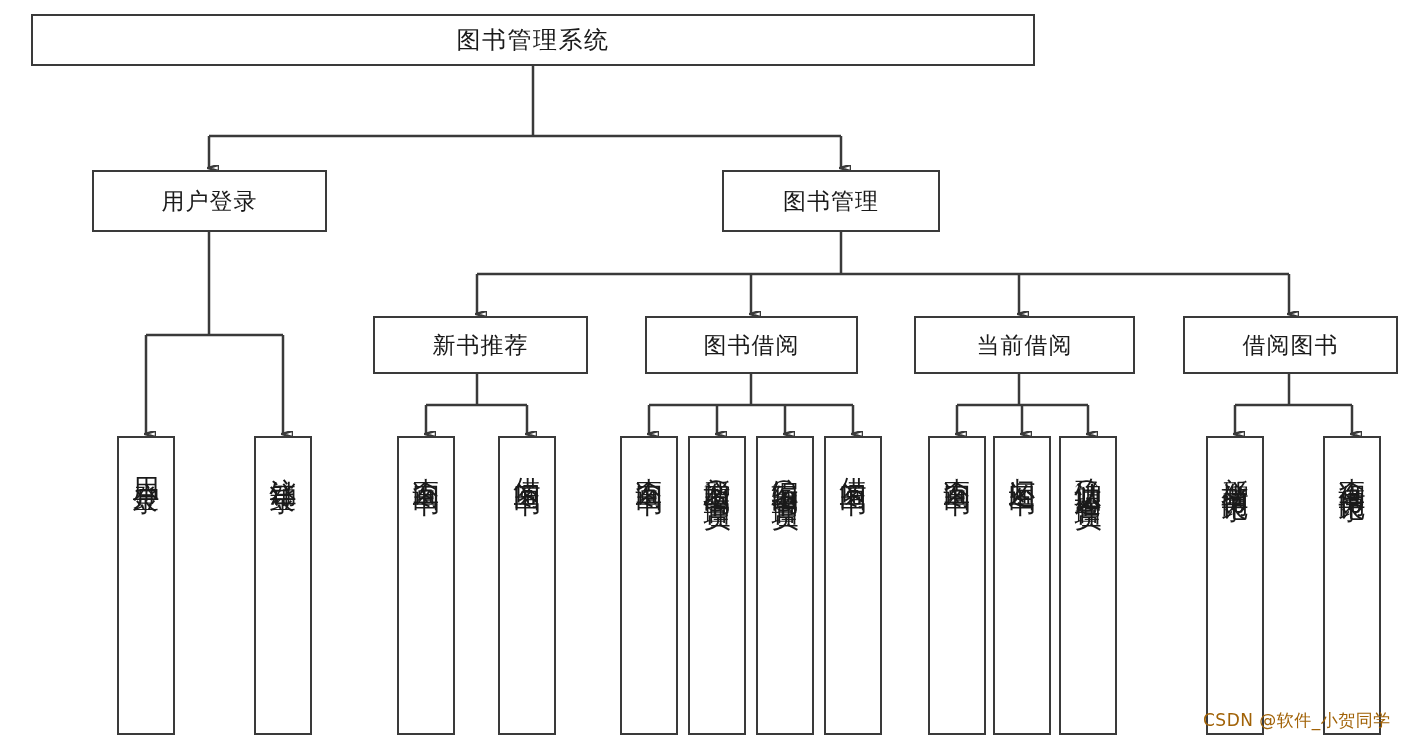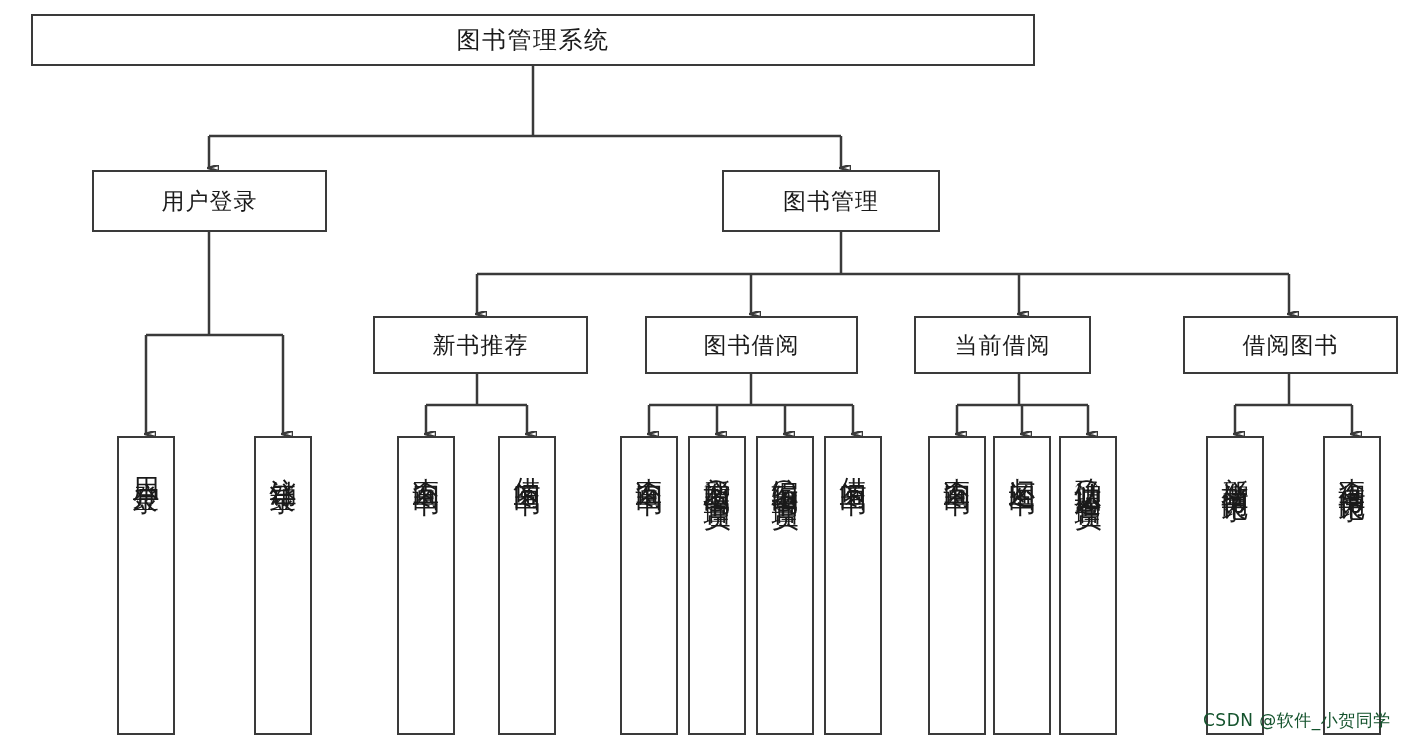"当前借阅" div.node { width: 177px -> 221px }
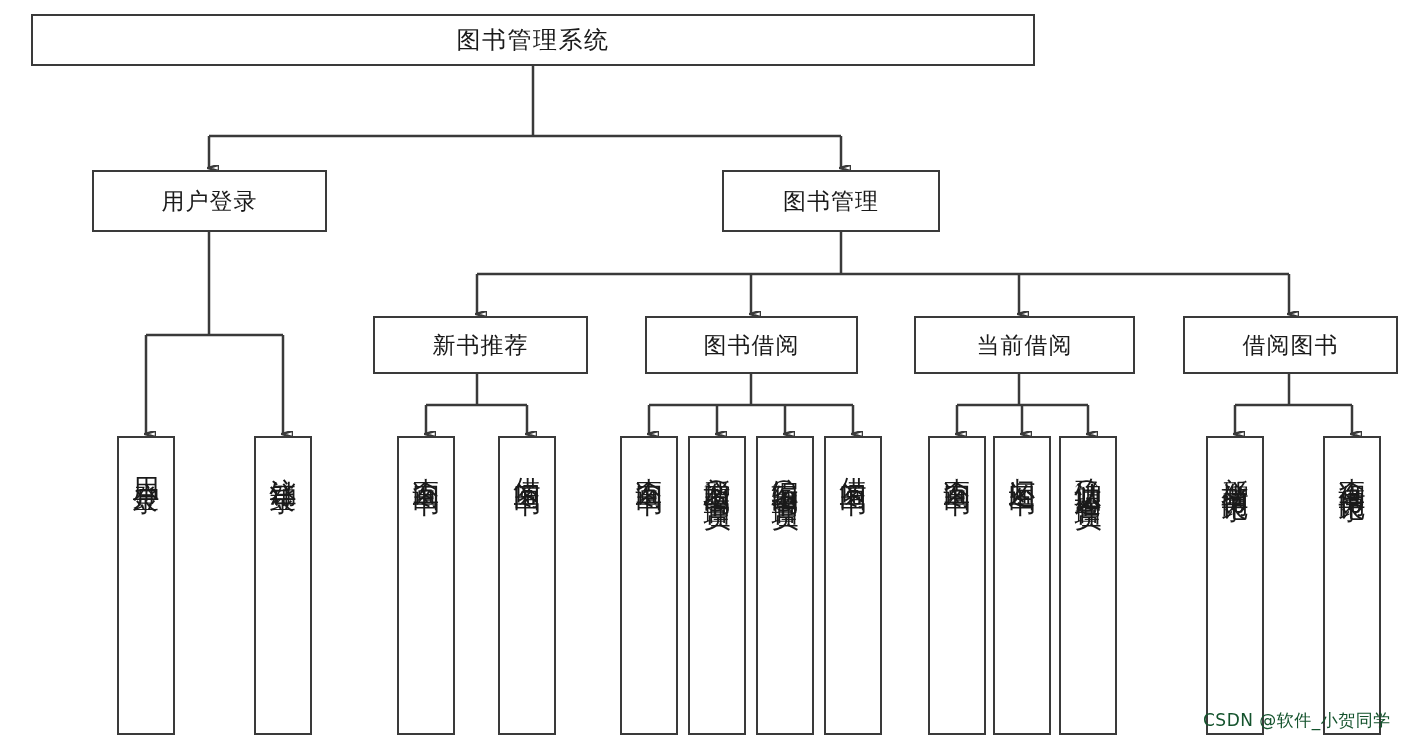"CSDN @软件_小贺同学" .watermark { color: #14532d -> #a16207 }
